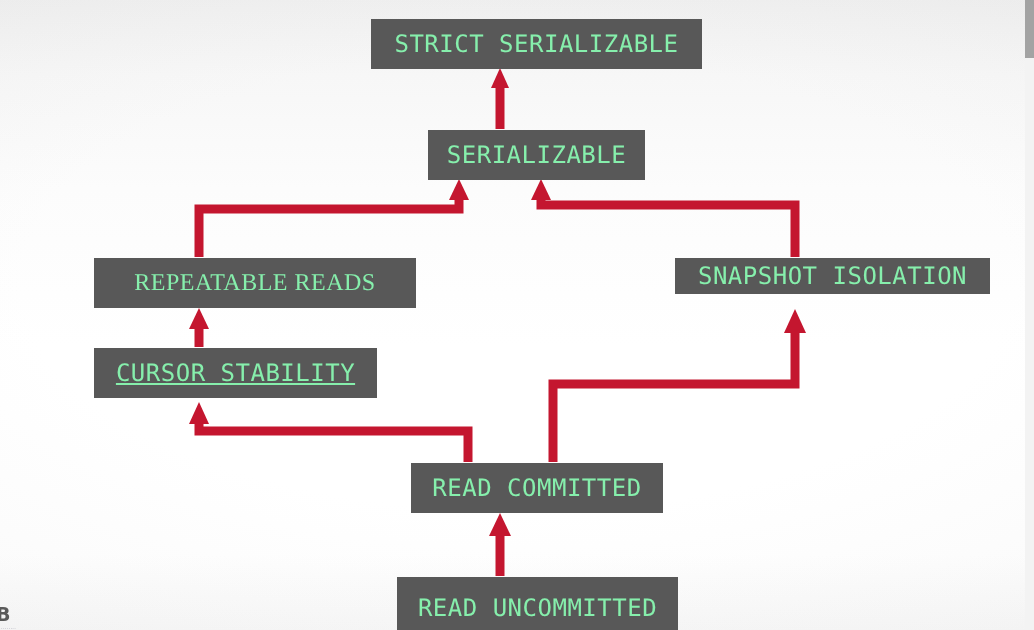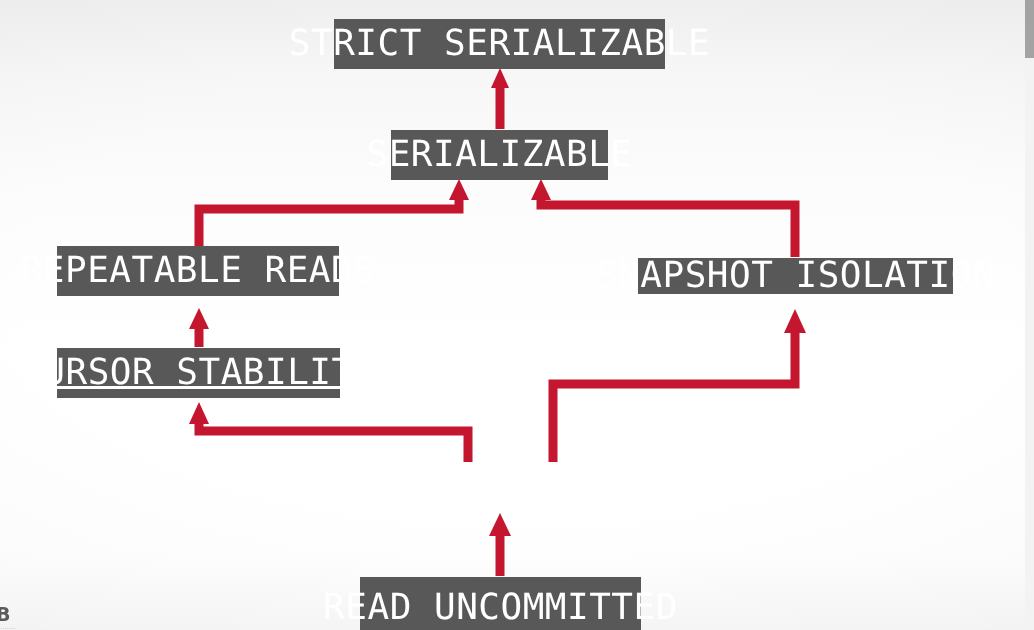"STRICT SERIALIZABLE" .node { color: #ffffff -> #86efac; font-size: 36px -> 24px; margin-left: none -> 37px }
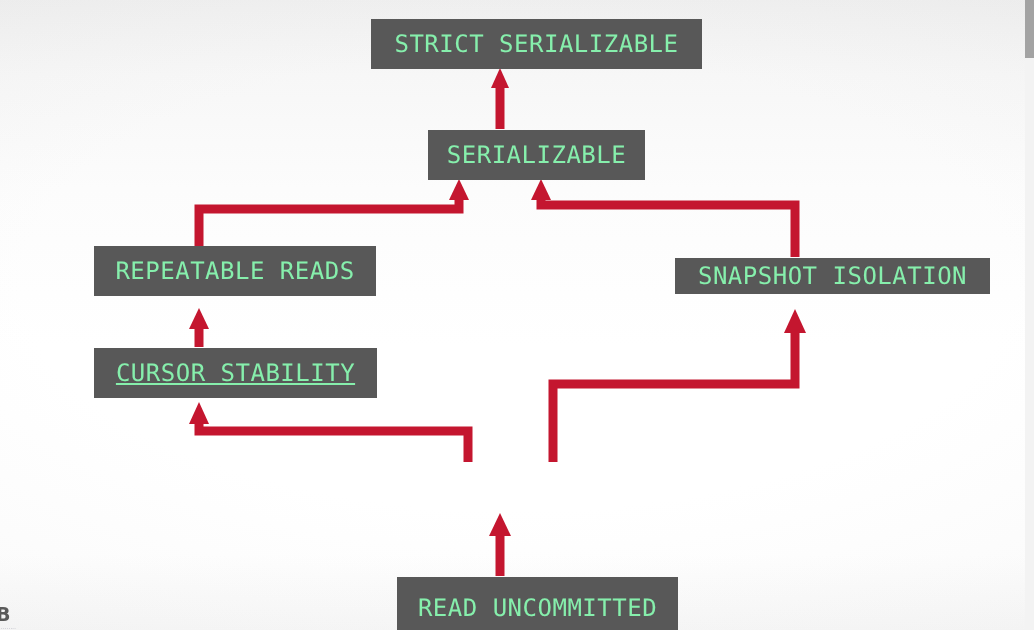"REPEATABLE READS" div.node { font-family: none -> Liberation Serif, serif; top: 246px -> 258px; width: 282px -> 322px }
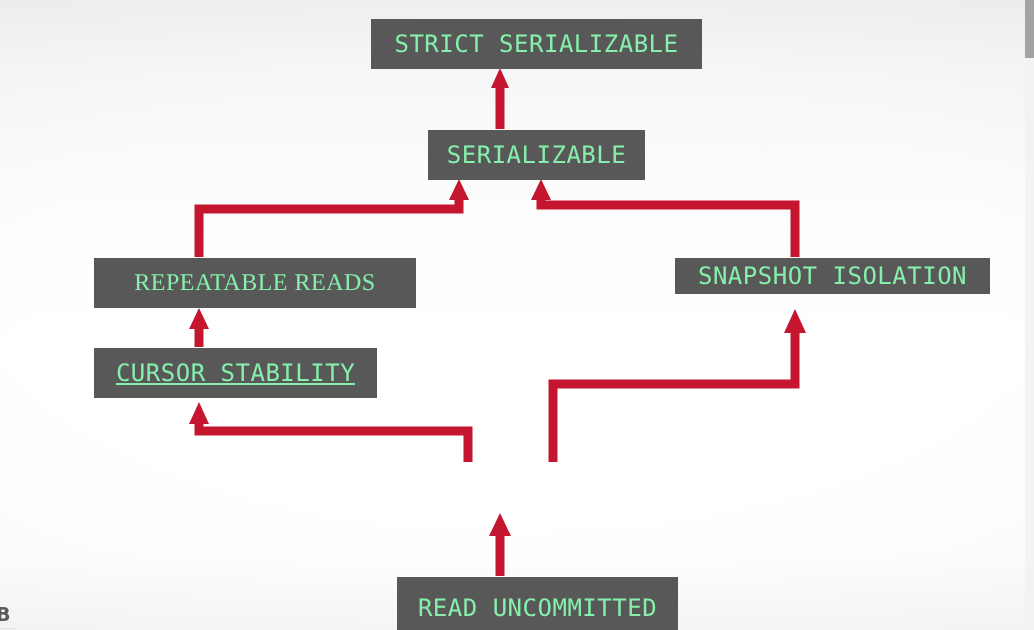"READ COMMITTED" div.node { html: none -> <div>READ COMMITTED</div> }
